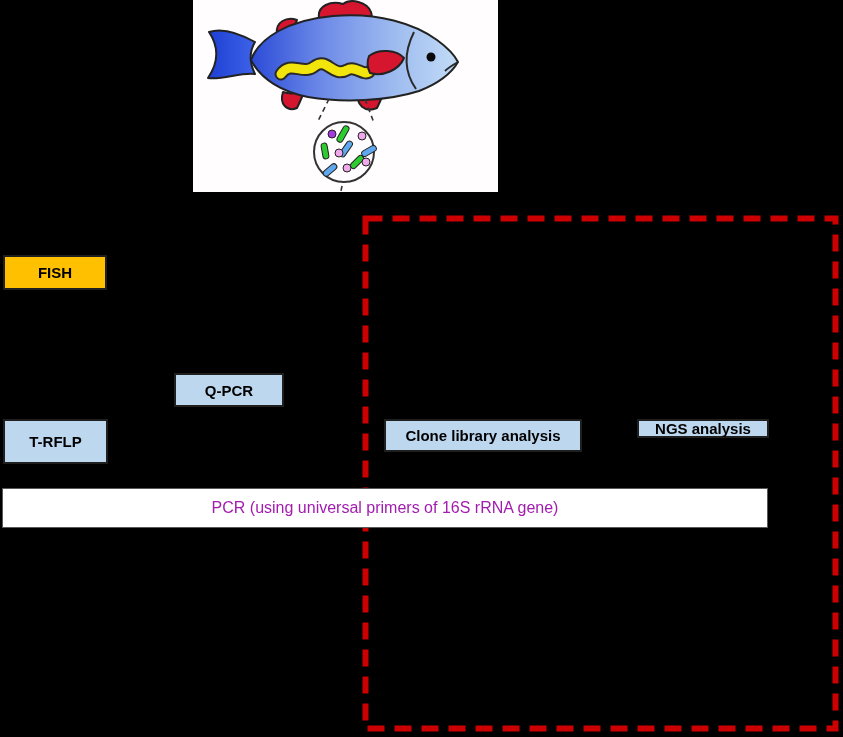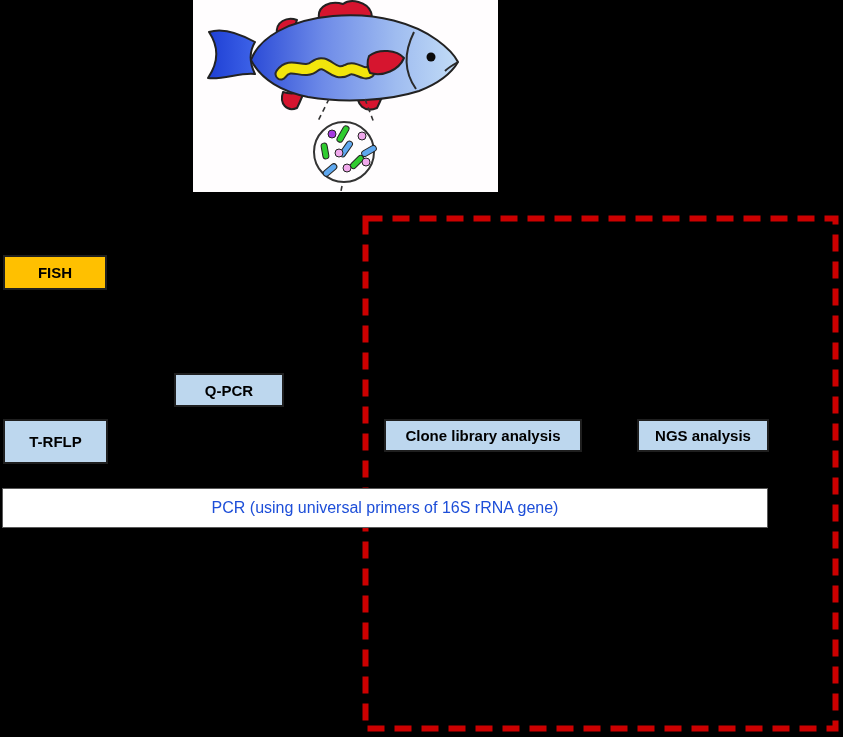"NGS analysis" .box-ngs { height: 33px -> 19px }
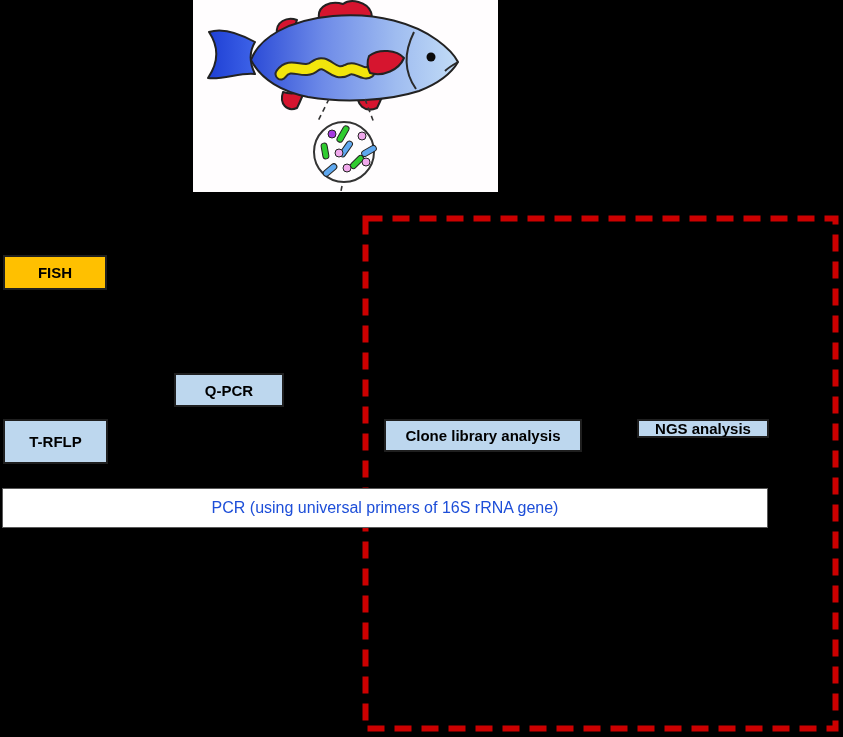"PCR (using universal primers of" .pcr-bar { color: #1d4ed8 -> #a21caf }
